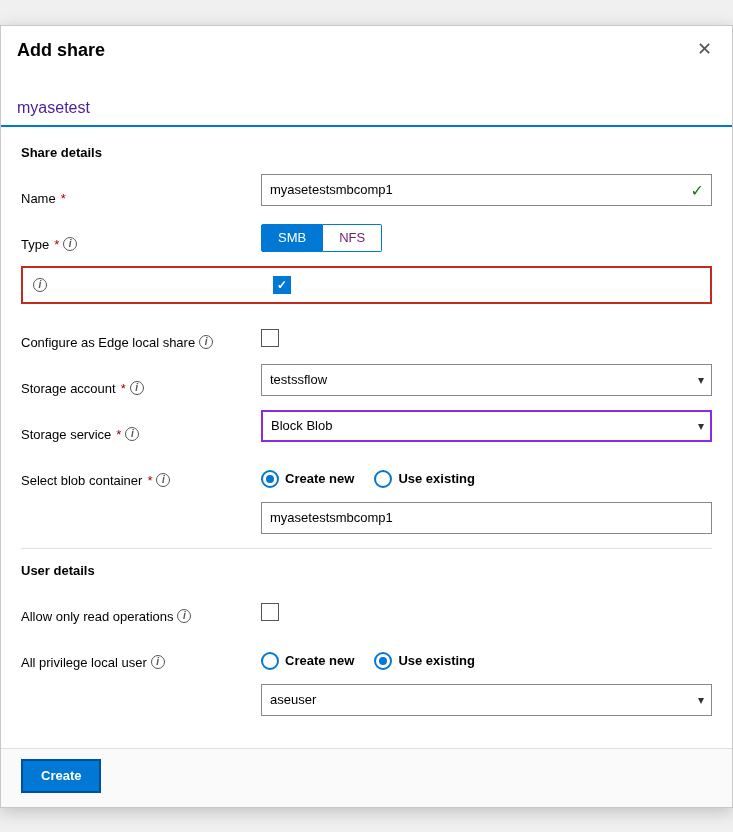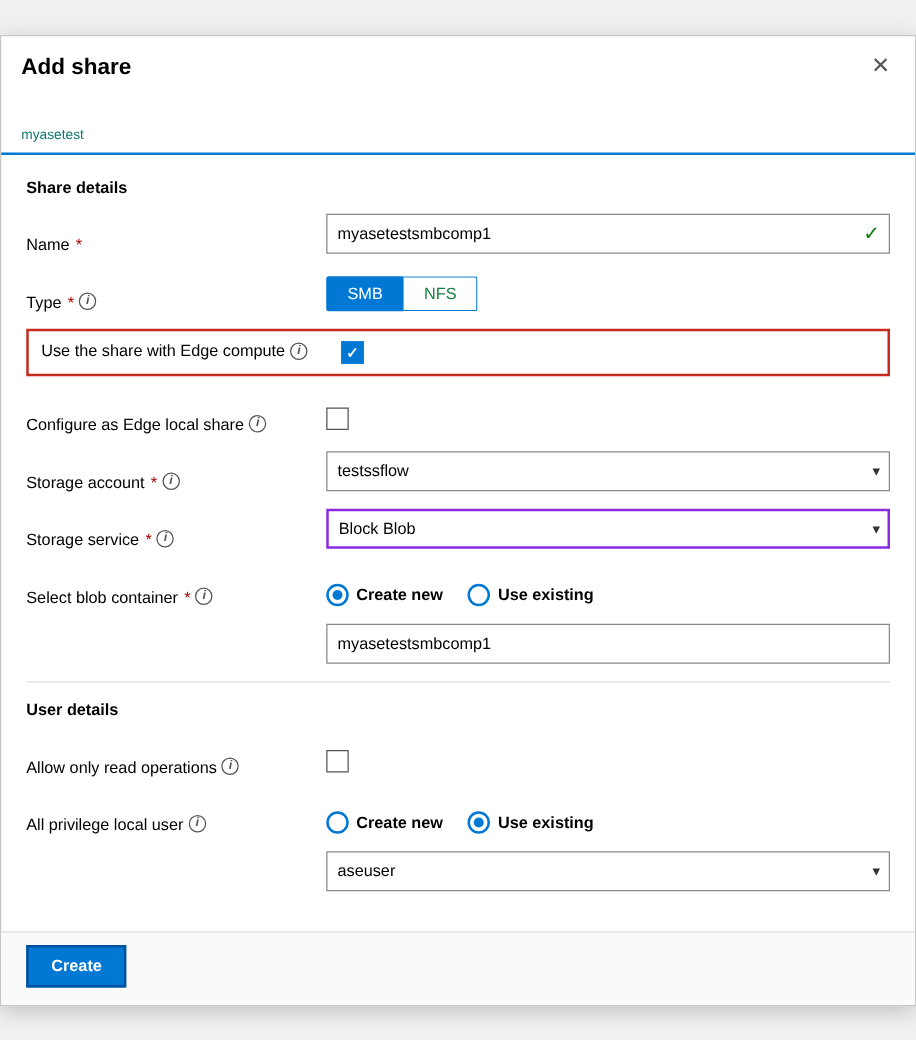"myasetest" .dialog-subtitle { color: #0f766e -> #4c1d95; font-size: 11px -> 16px }
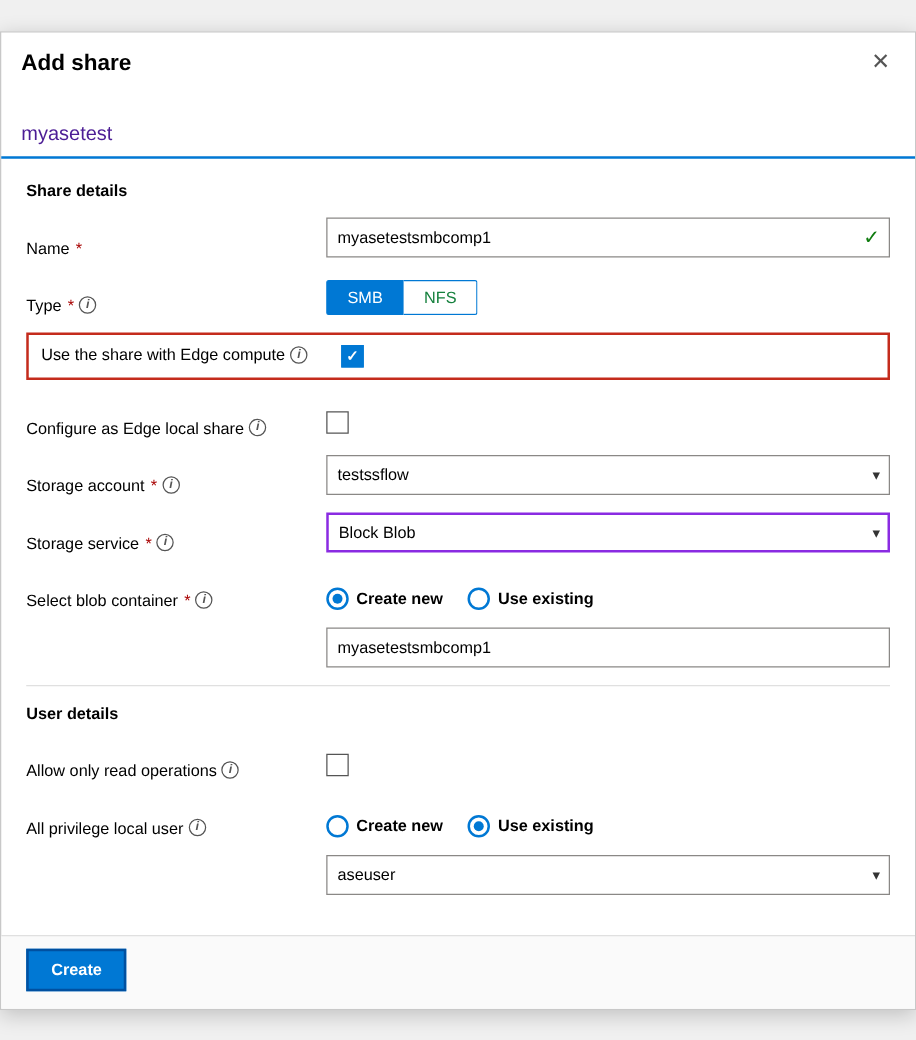"NFS" .toggle-btn { color: #15803d -> #701a75 }
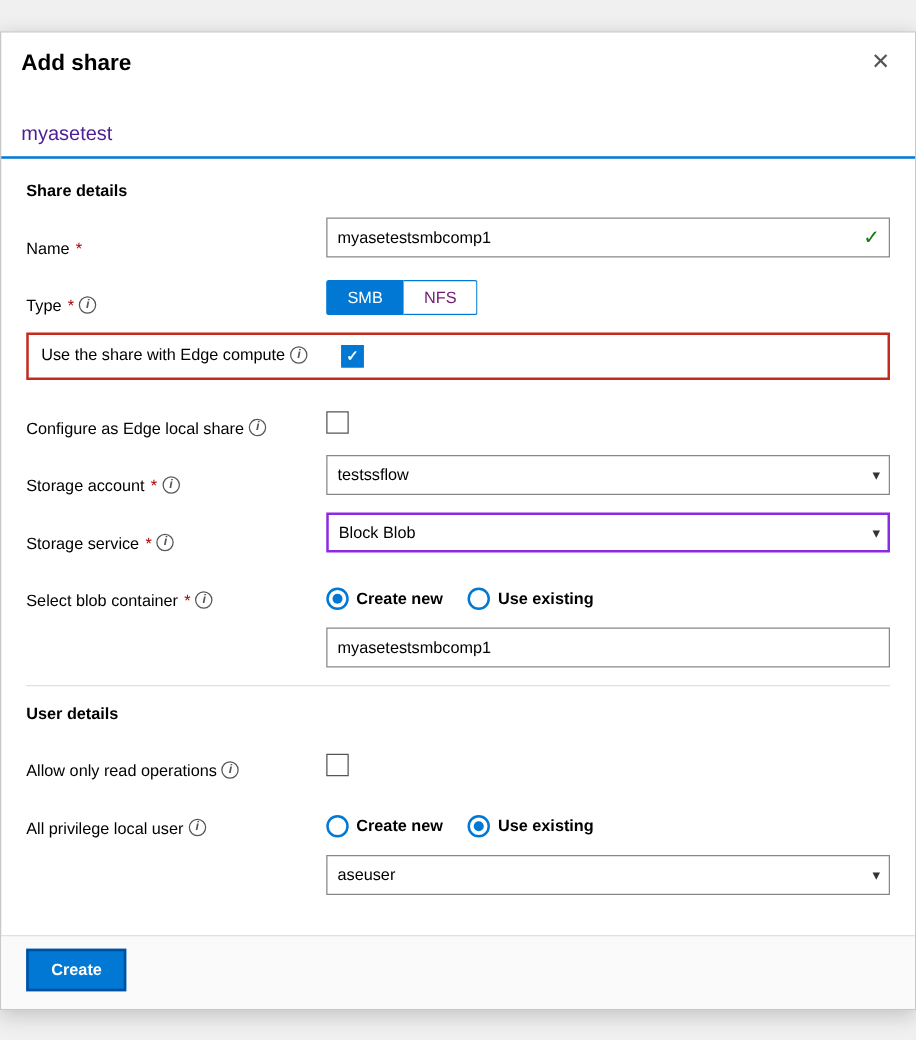"Use the share with Edge" span { html: <span>Use the share with Edge compute</span> -> none }
